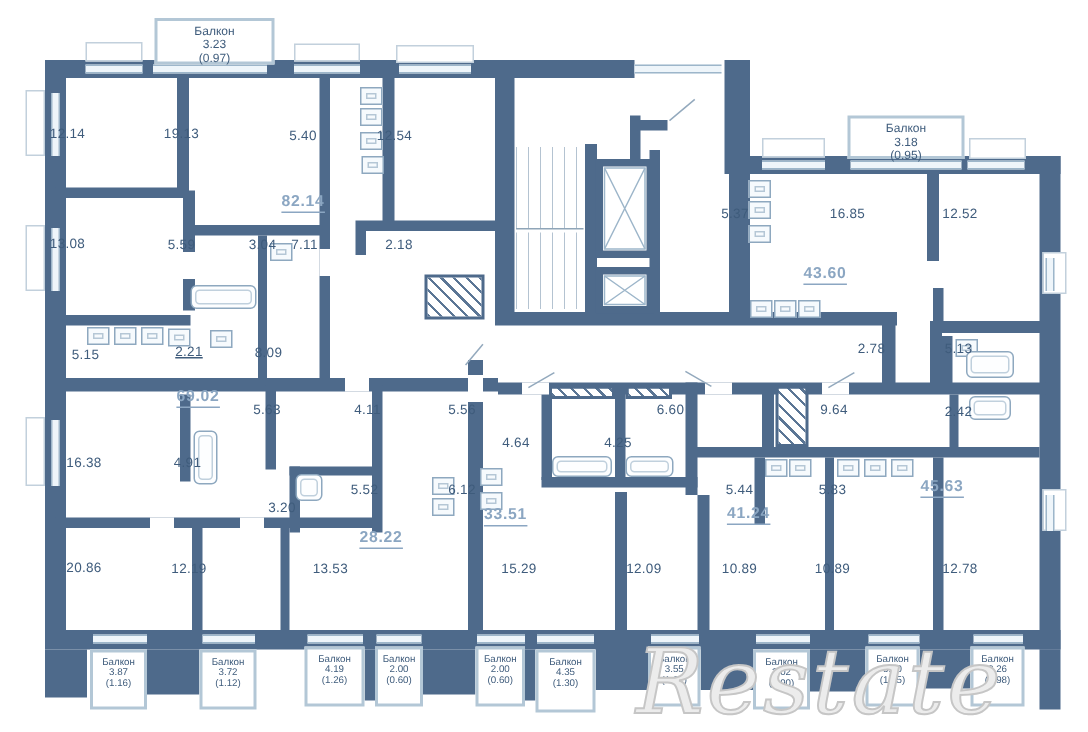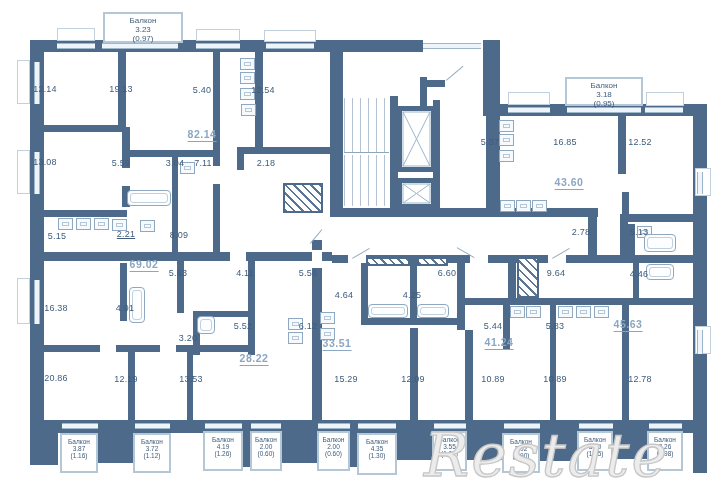"43.60" div.alabel { left: 569px -> 550px }
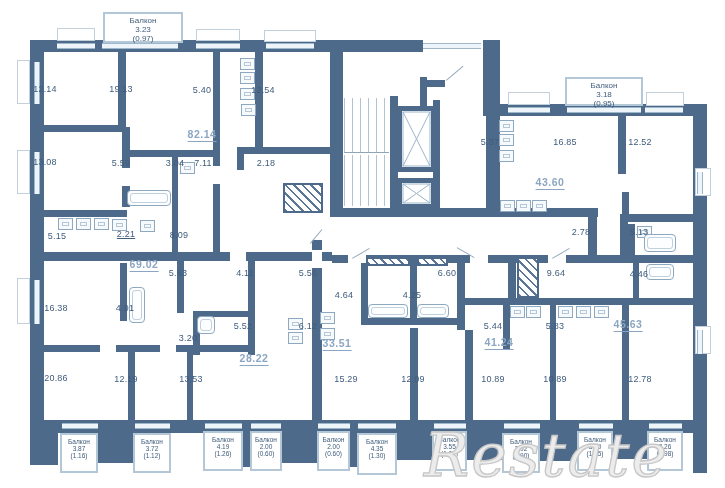"69.02" div.alabel { left: 144px -> 132px }
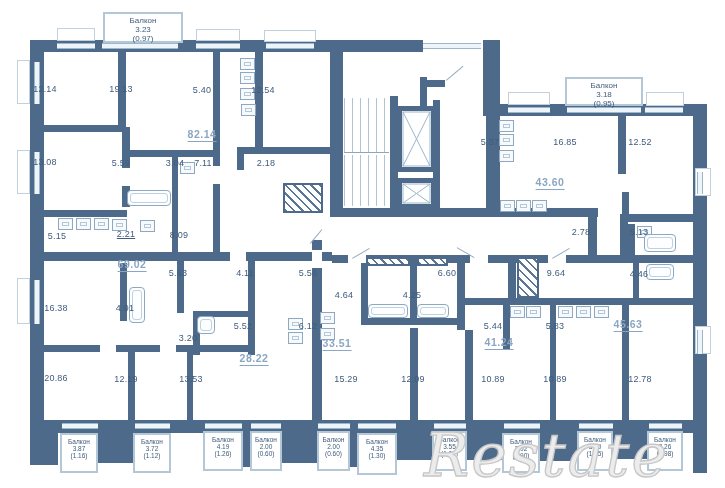"4.46" div.rlabel { text: 4.46 -> 2.42 }
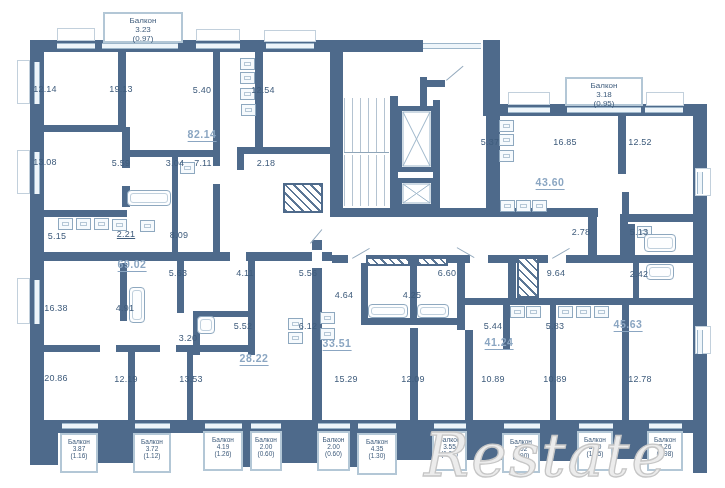"13.53" div.rlabel { left: 191px -> 204px; text-align: none -> right }
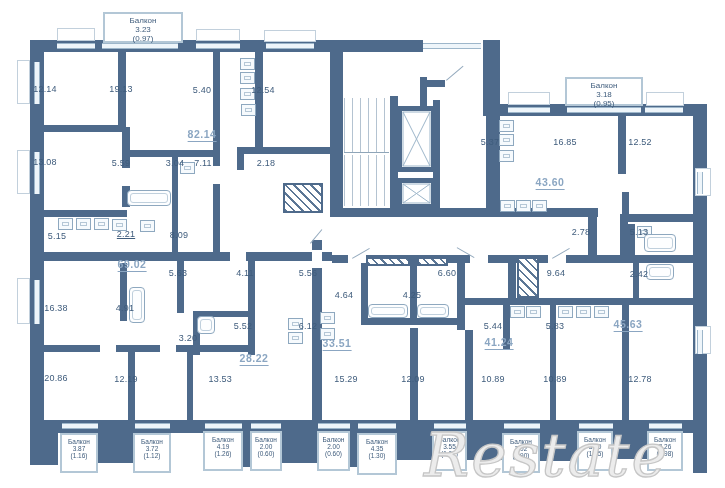"12.09" div.rlabel { text-align: none -> right }
